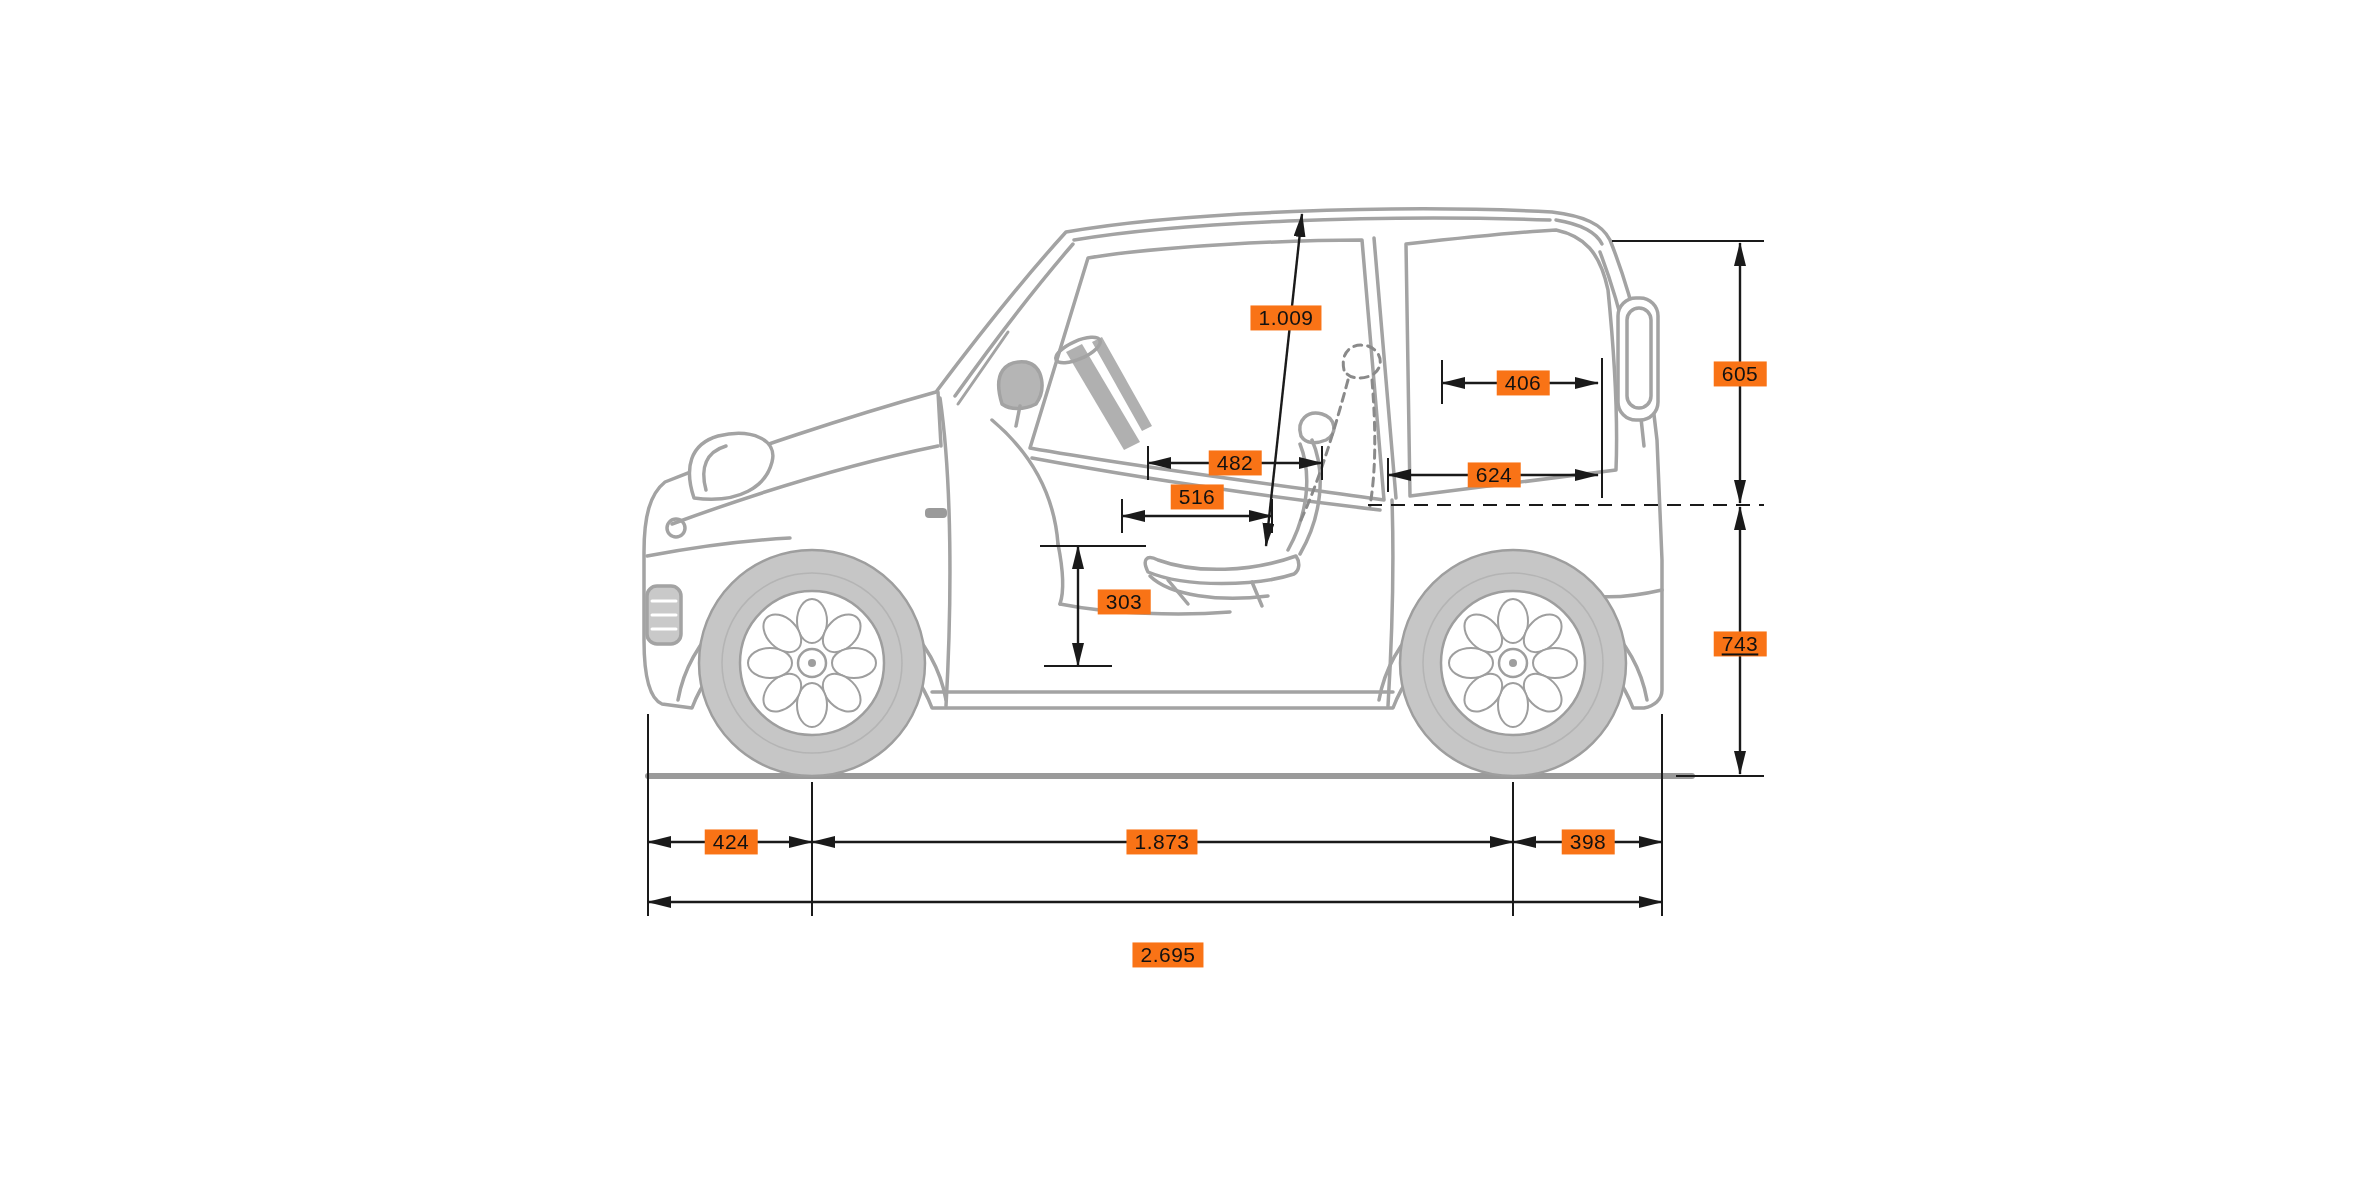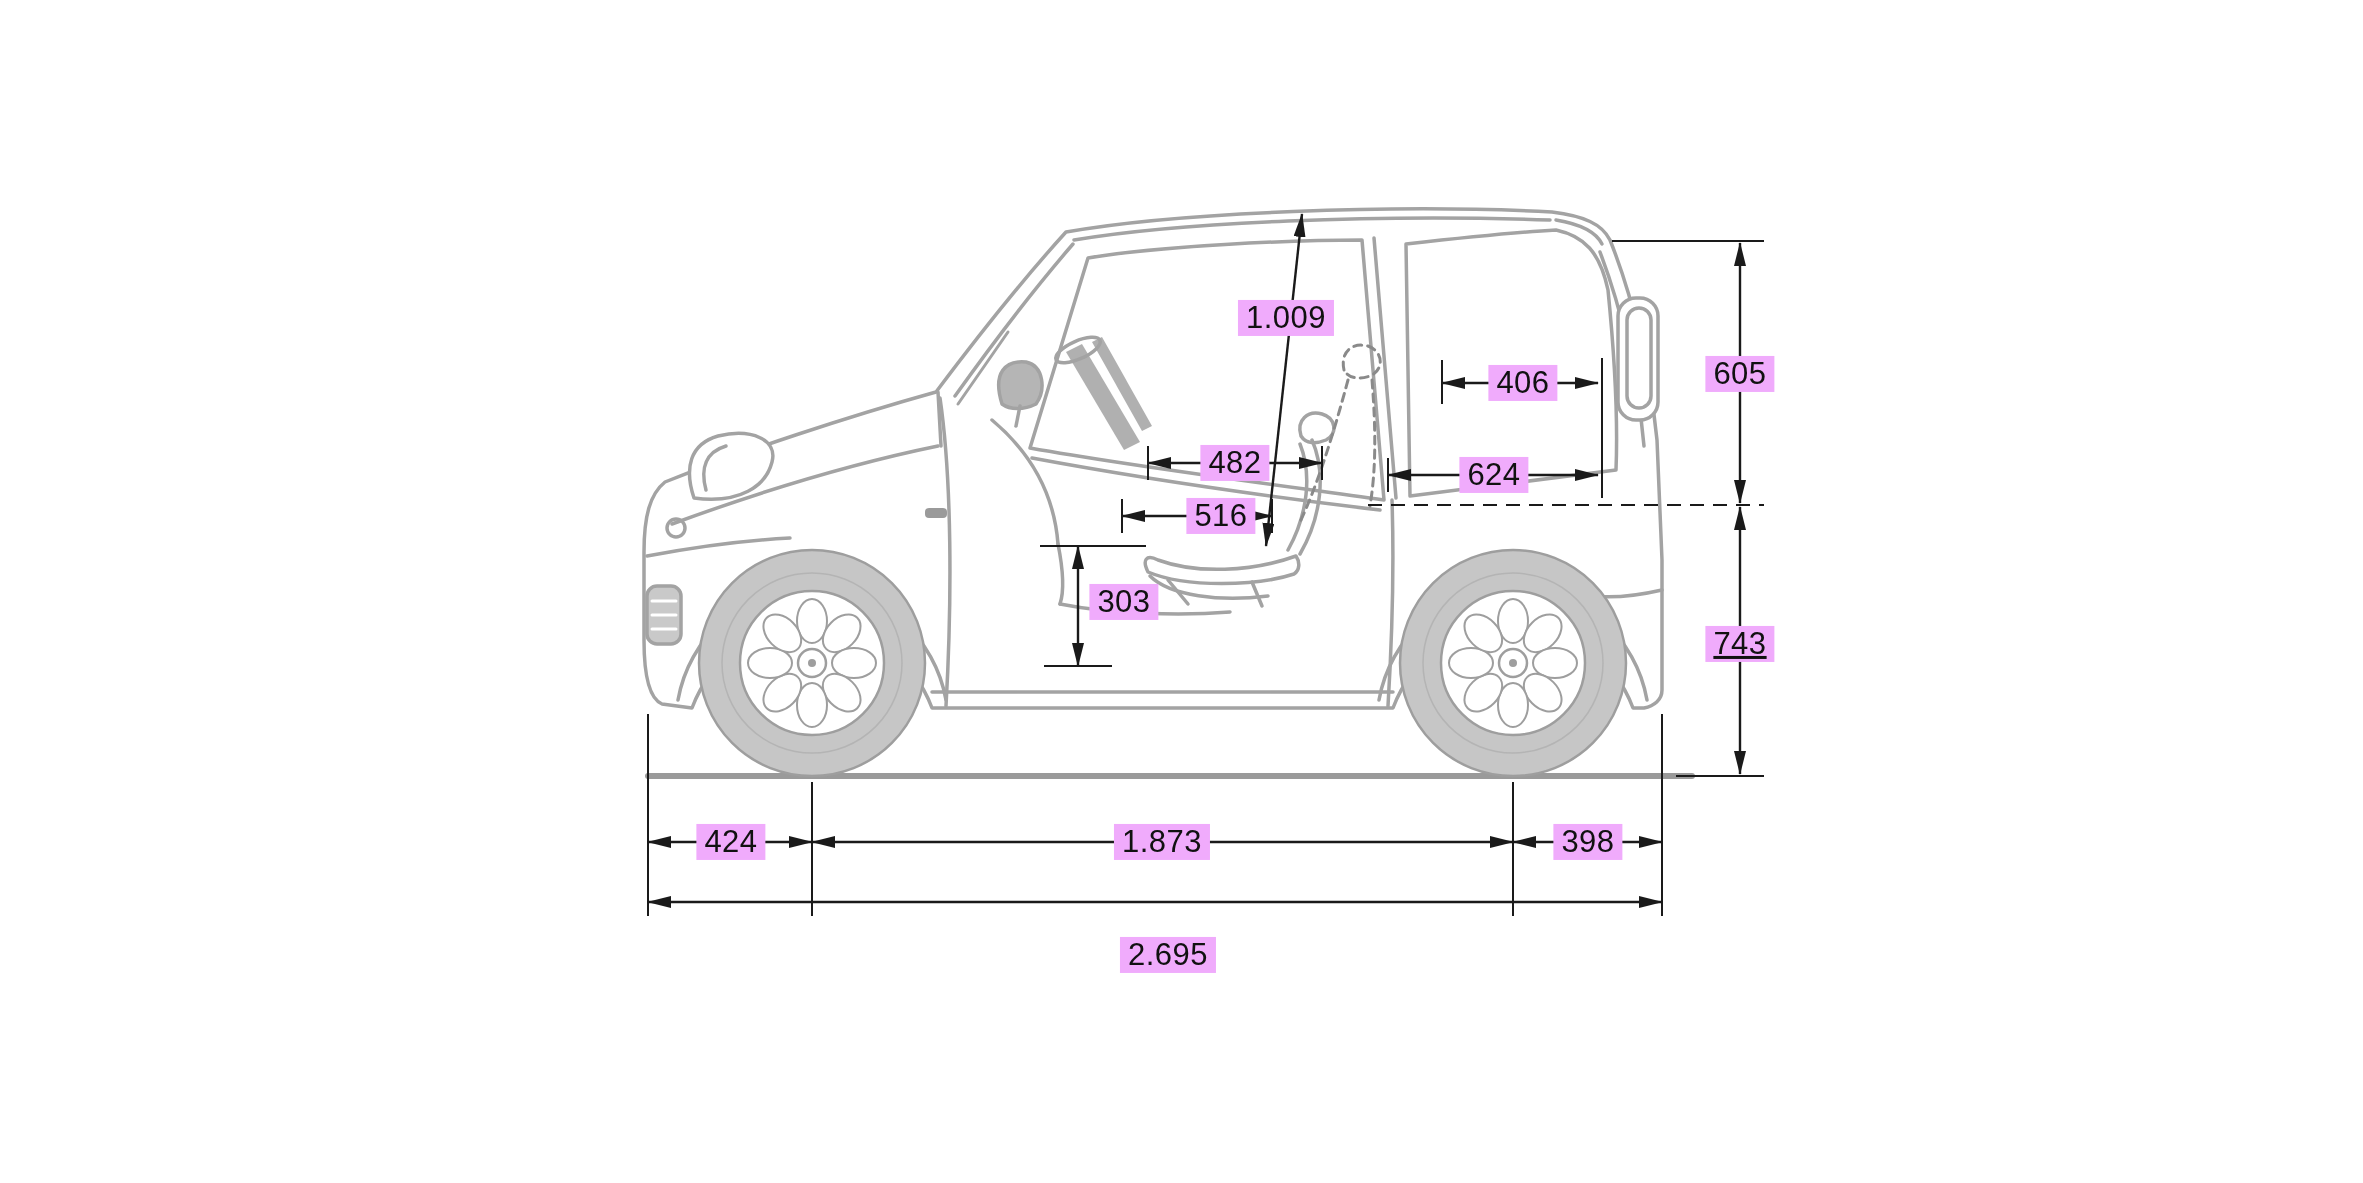"1.009" .dim-label { background: #f0abfc -> #f97316; font-size: 31px -> 21px }
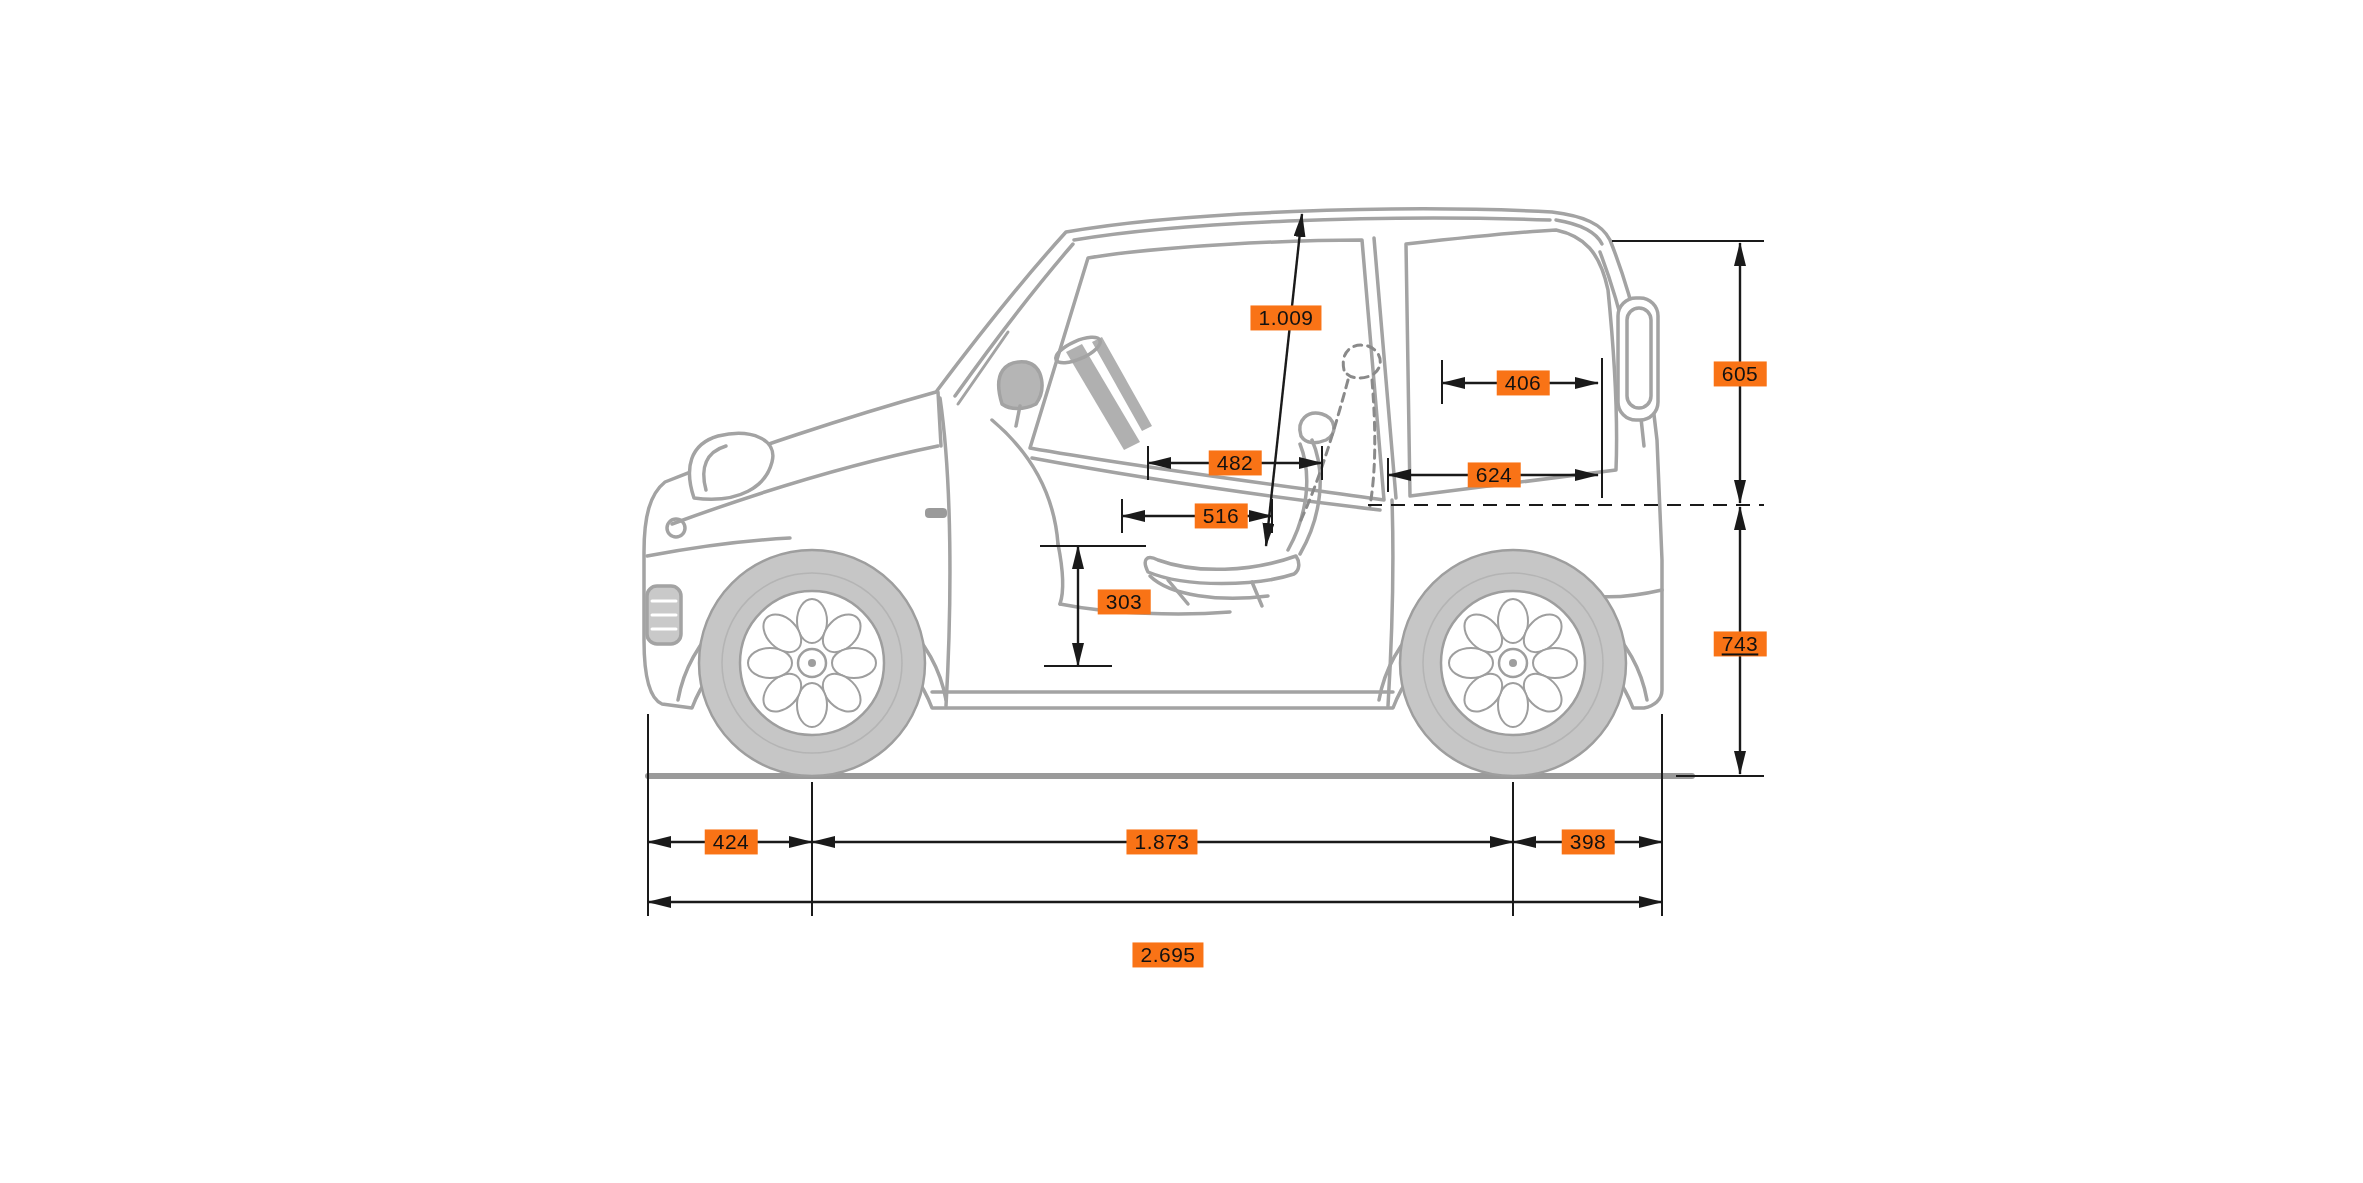"516" div.dim-label { margin-left: 24px -> none; top: 516px -> 497px }
